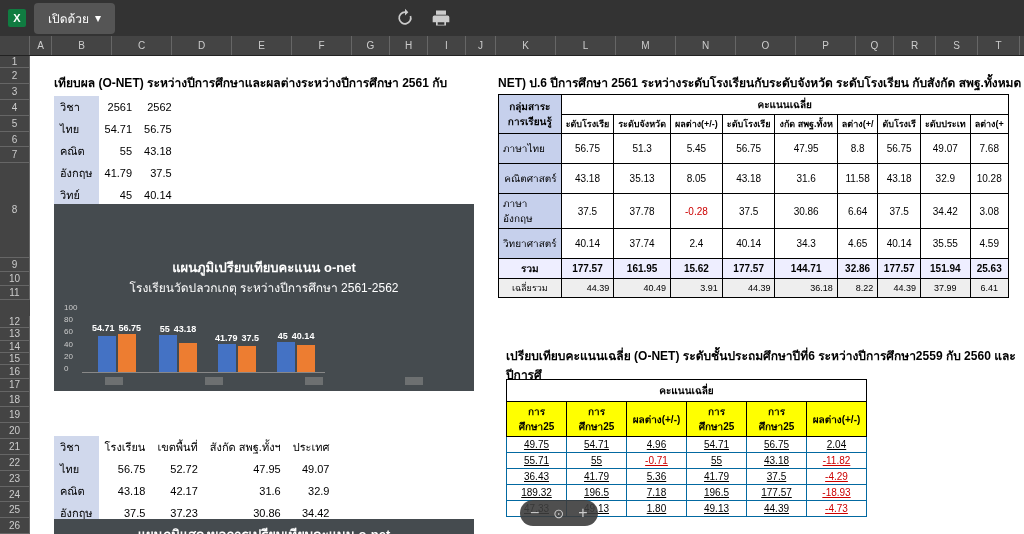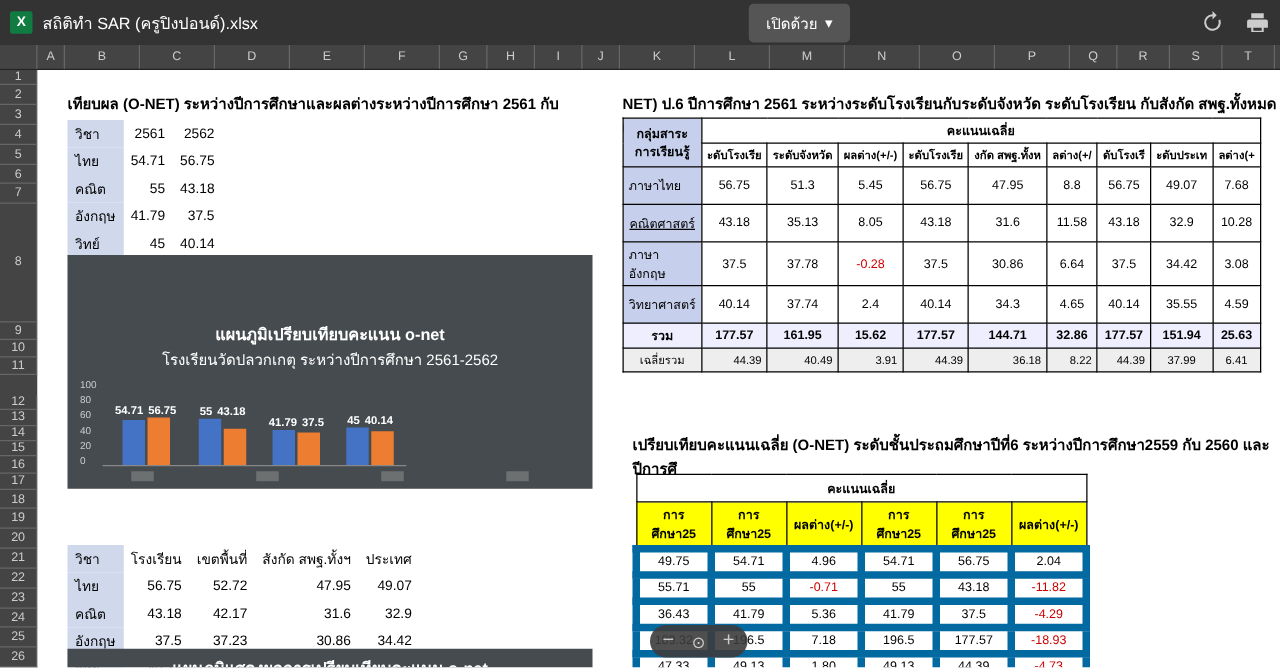"สถิติทำ SAR (ครูปิงปอนด์).xlsx" div.filename { html: <div>สถิติทำ SAR (ครูปิงปอนด์).xlsx</div> -> none }
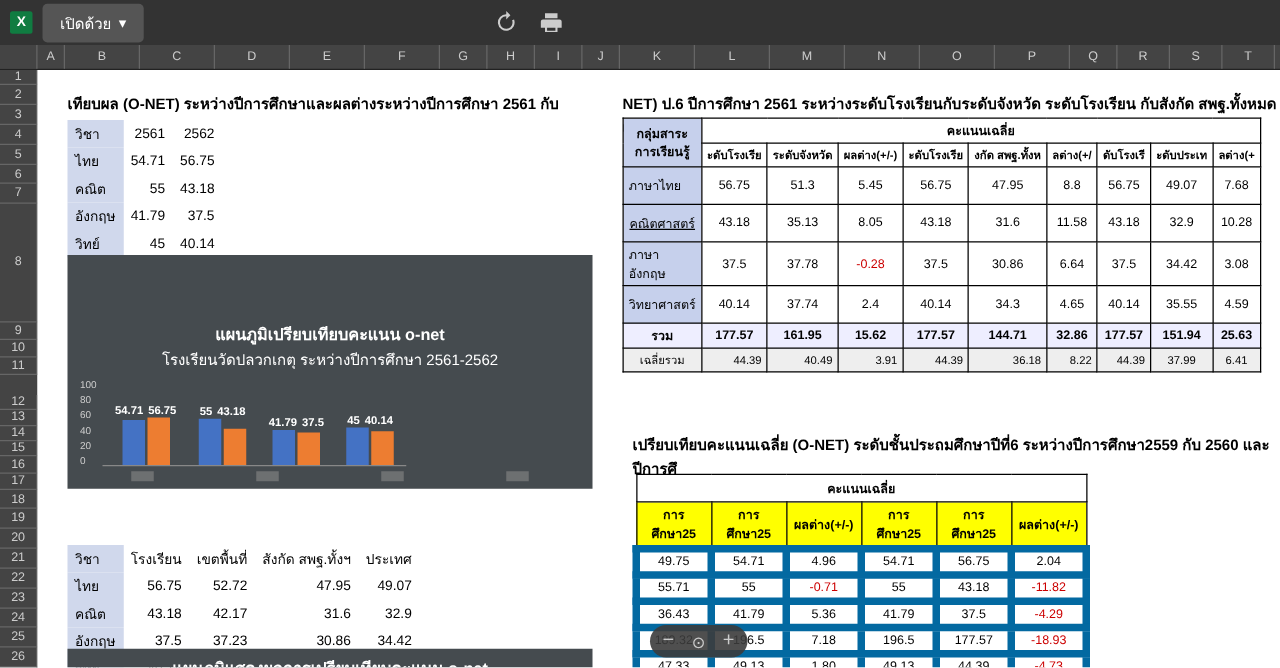"คณิตศาสตร์" td.corner-cell { text-align: center -> right; text-decoration: underline -> none }
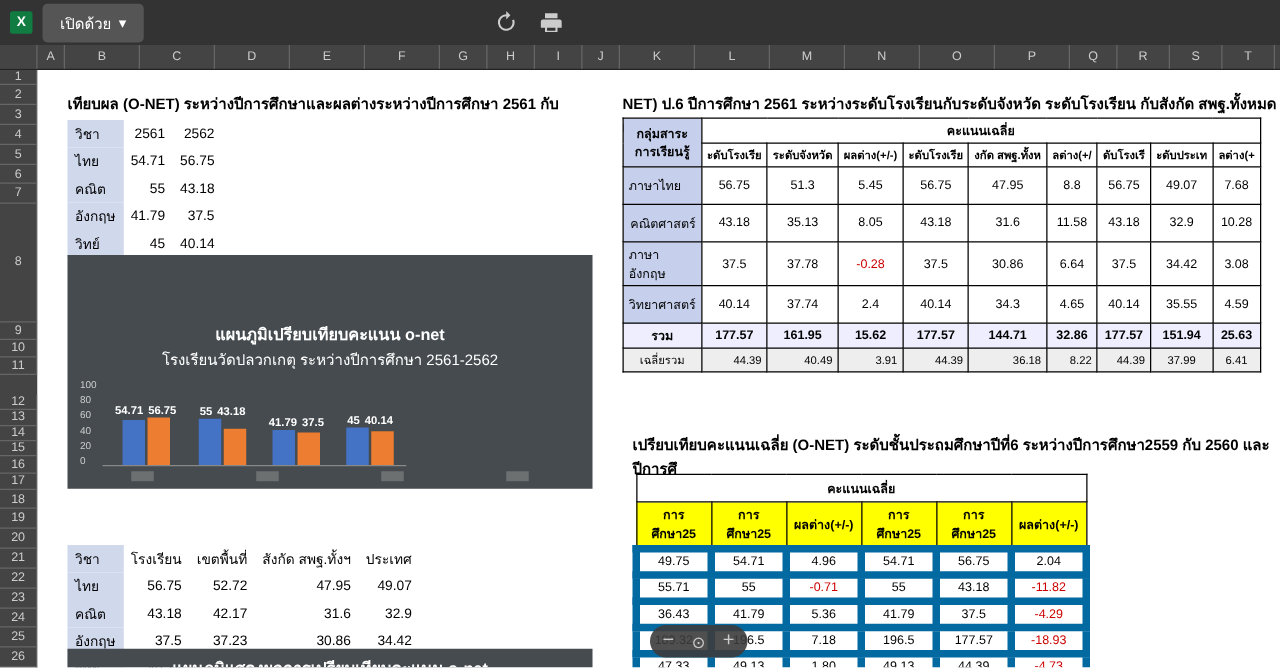"49.75" .cmp-table td { border: 6px solid #0369a1 -> 1px solid #0369a1; text-decoration: none -> underline }
